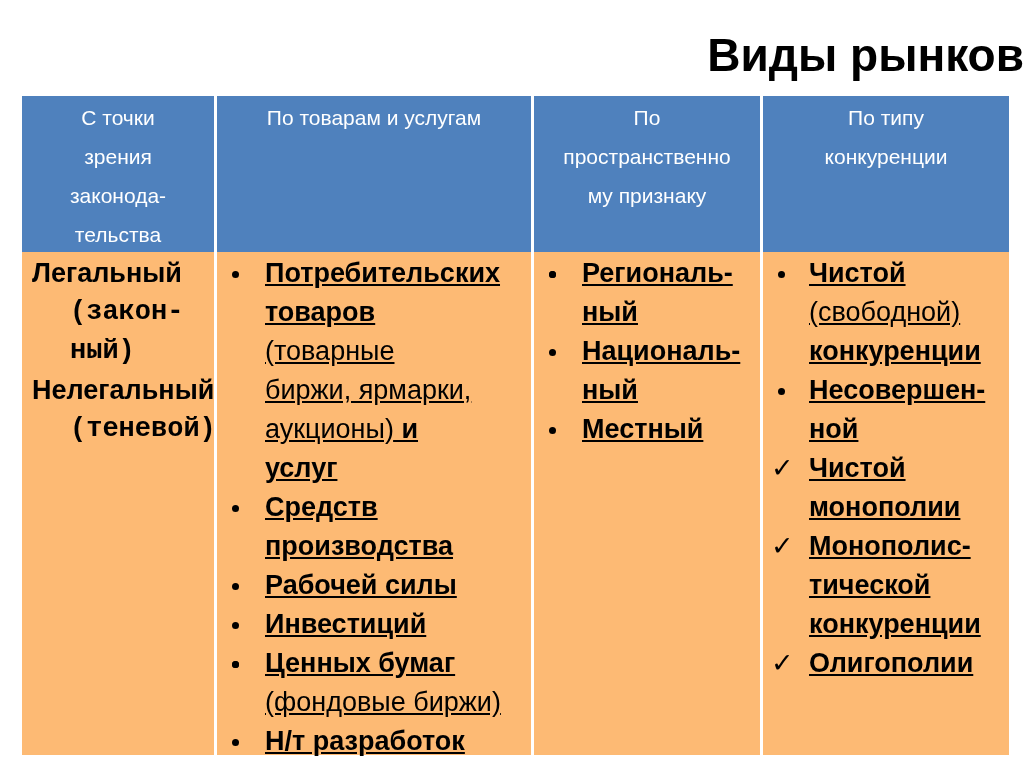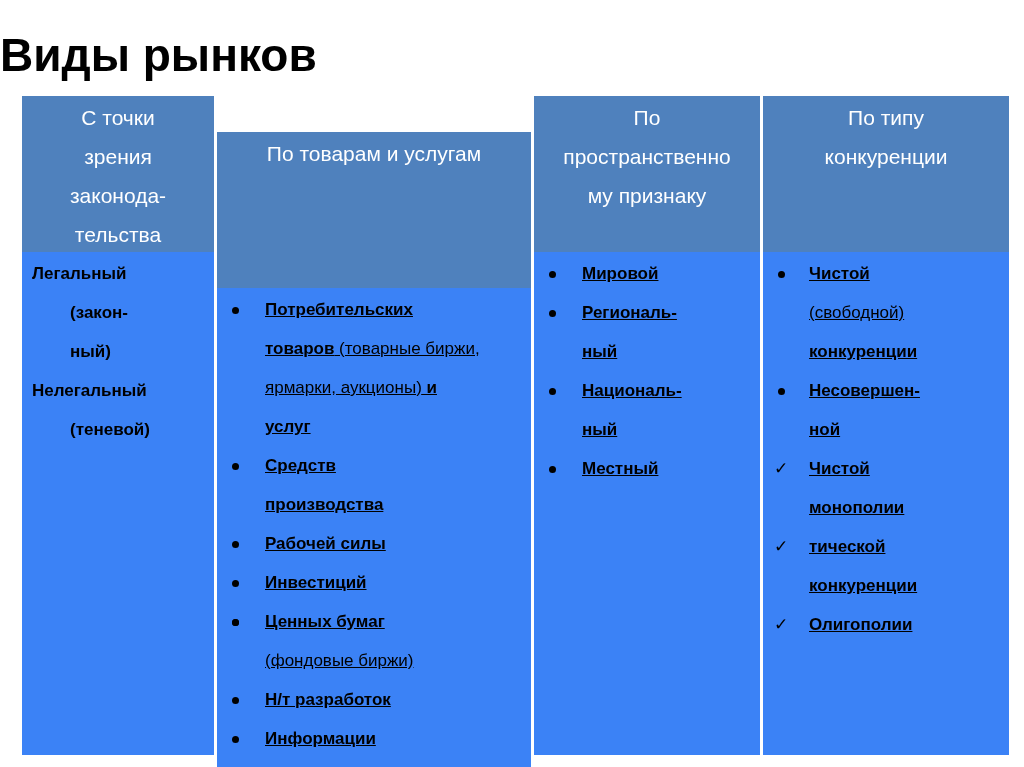"Виды рынков" .title { text-align: left -> right }
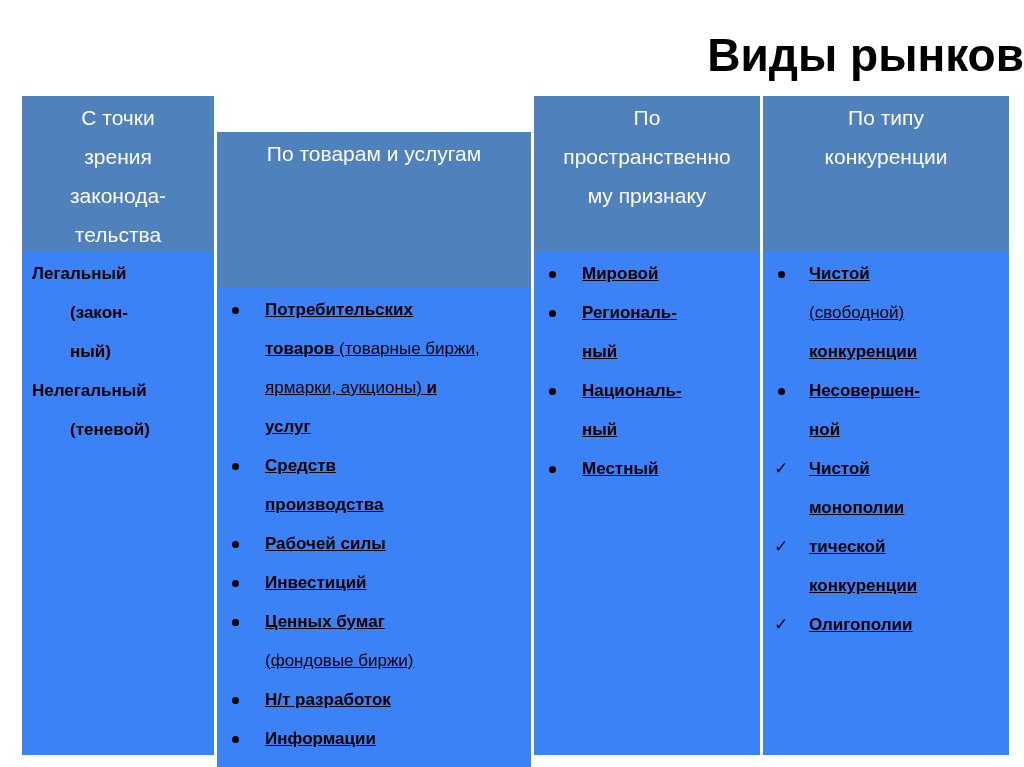"По товарам и услугам" .c2 { margin-top: 36px -> none }
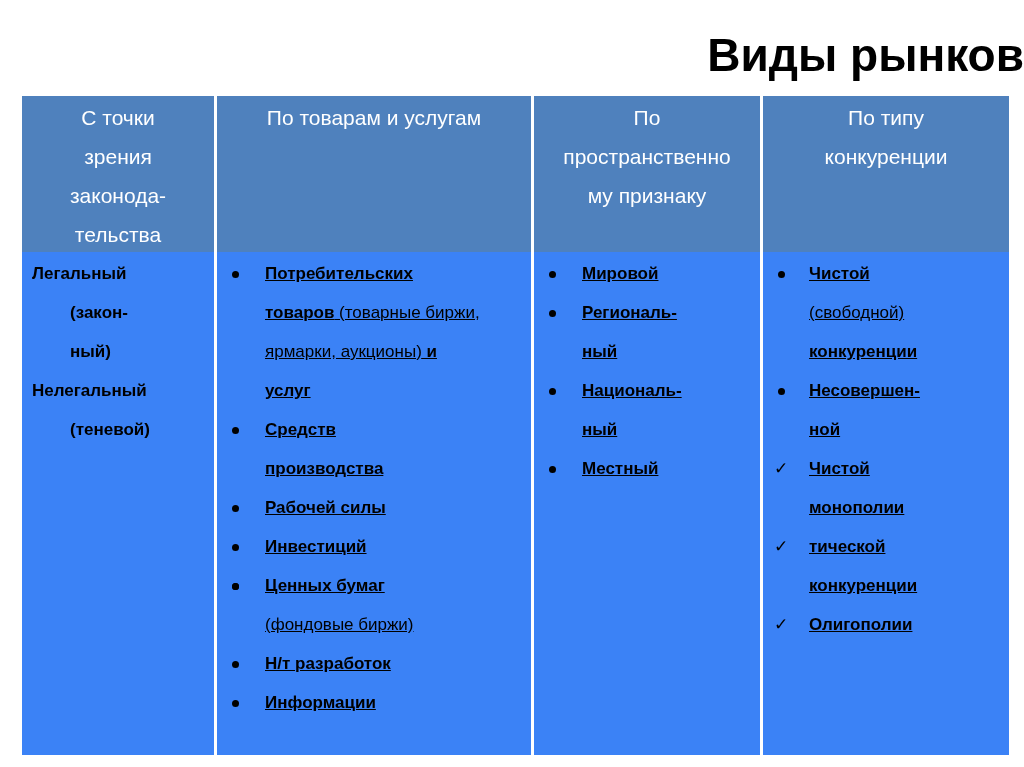"Легальный" .body { background: #3b82f6 -> #fdba74; font-size: 17px -> 27px }
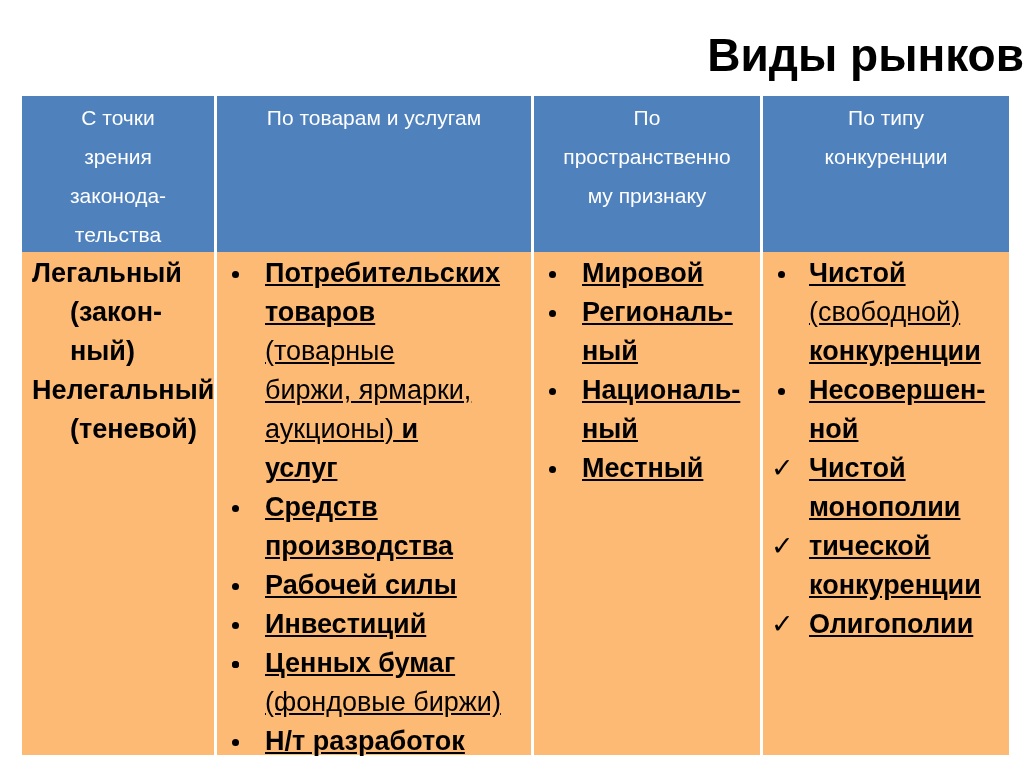"Мировой" div { html: <div>Мировой</div> -> none }
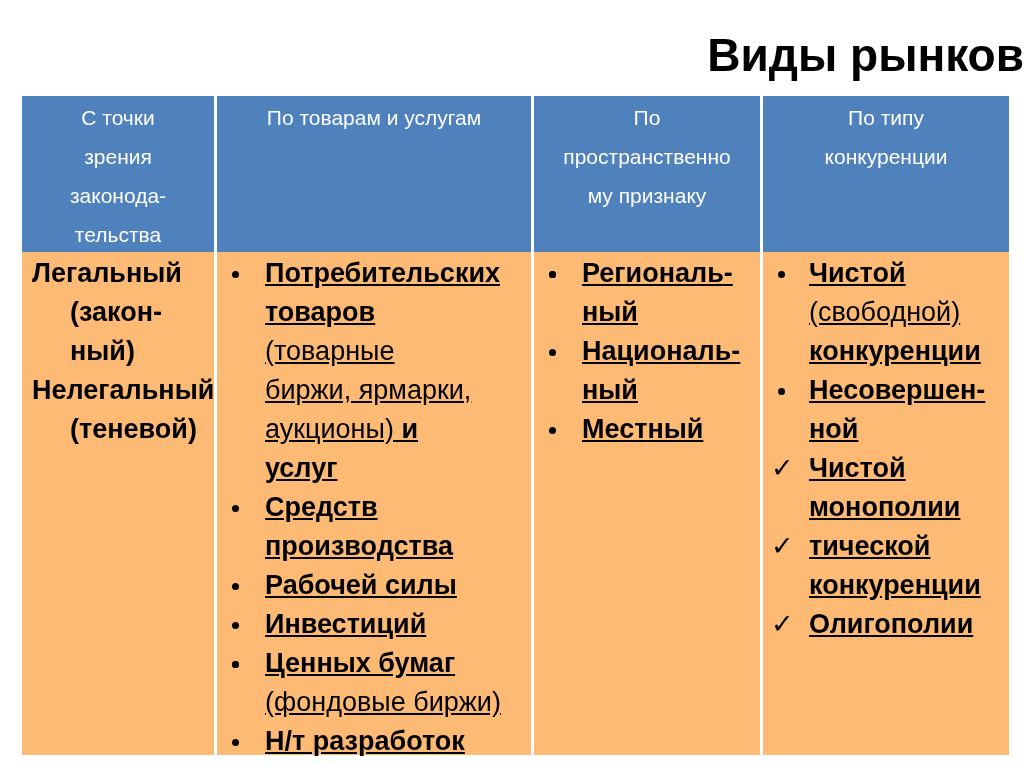"(закон-" .legal .ind { font-family: none -> Liberation Mono, monospace }
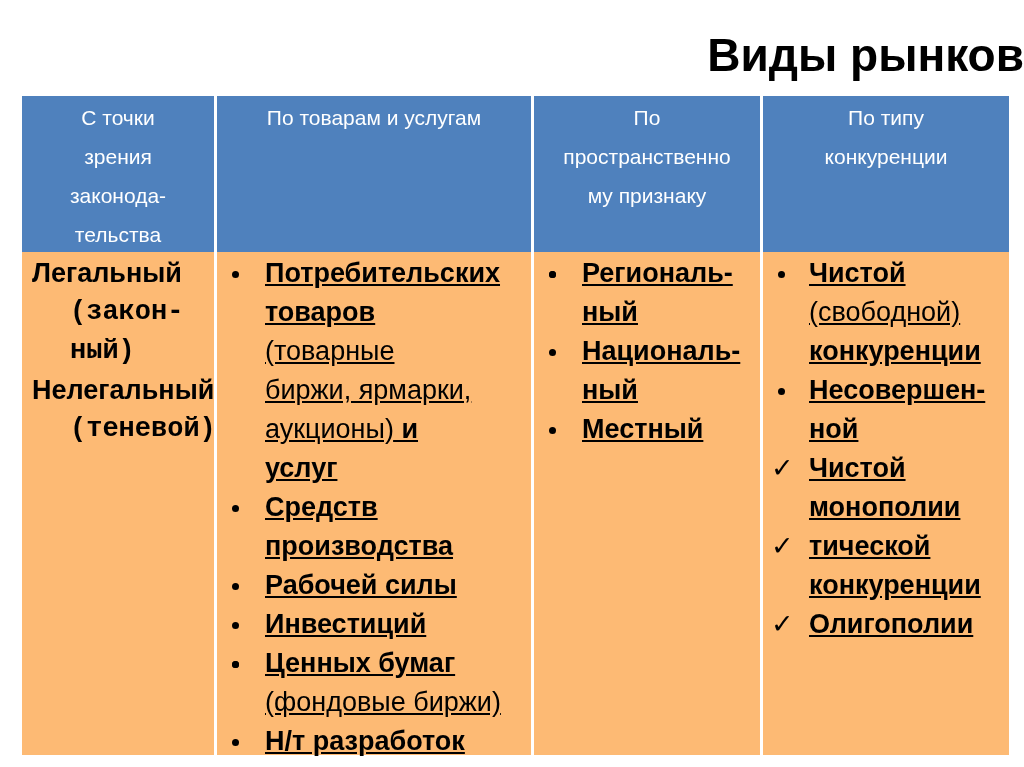"Монополис-" div { html: none -> <div>Монополис-</div> }
